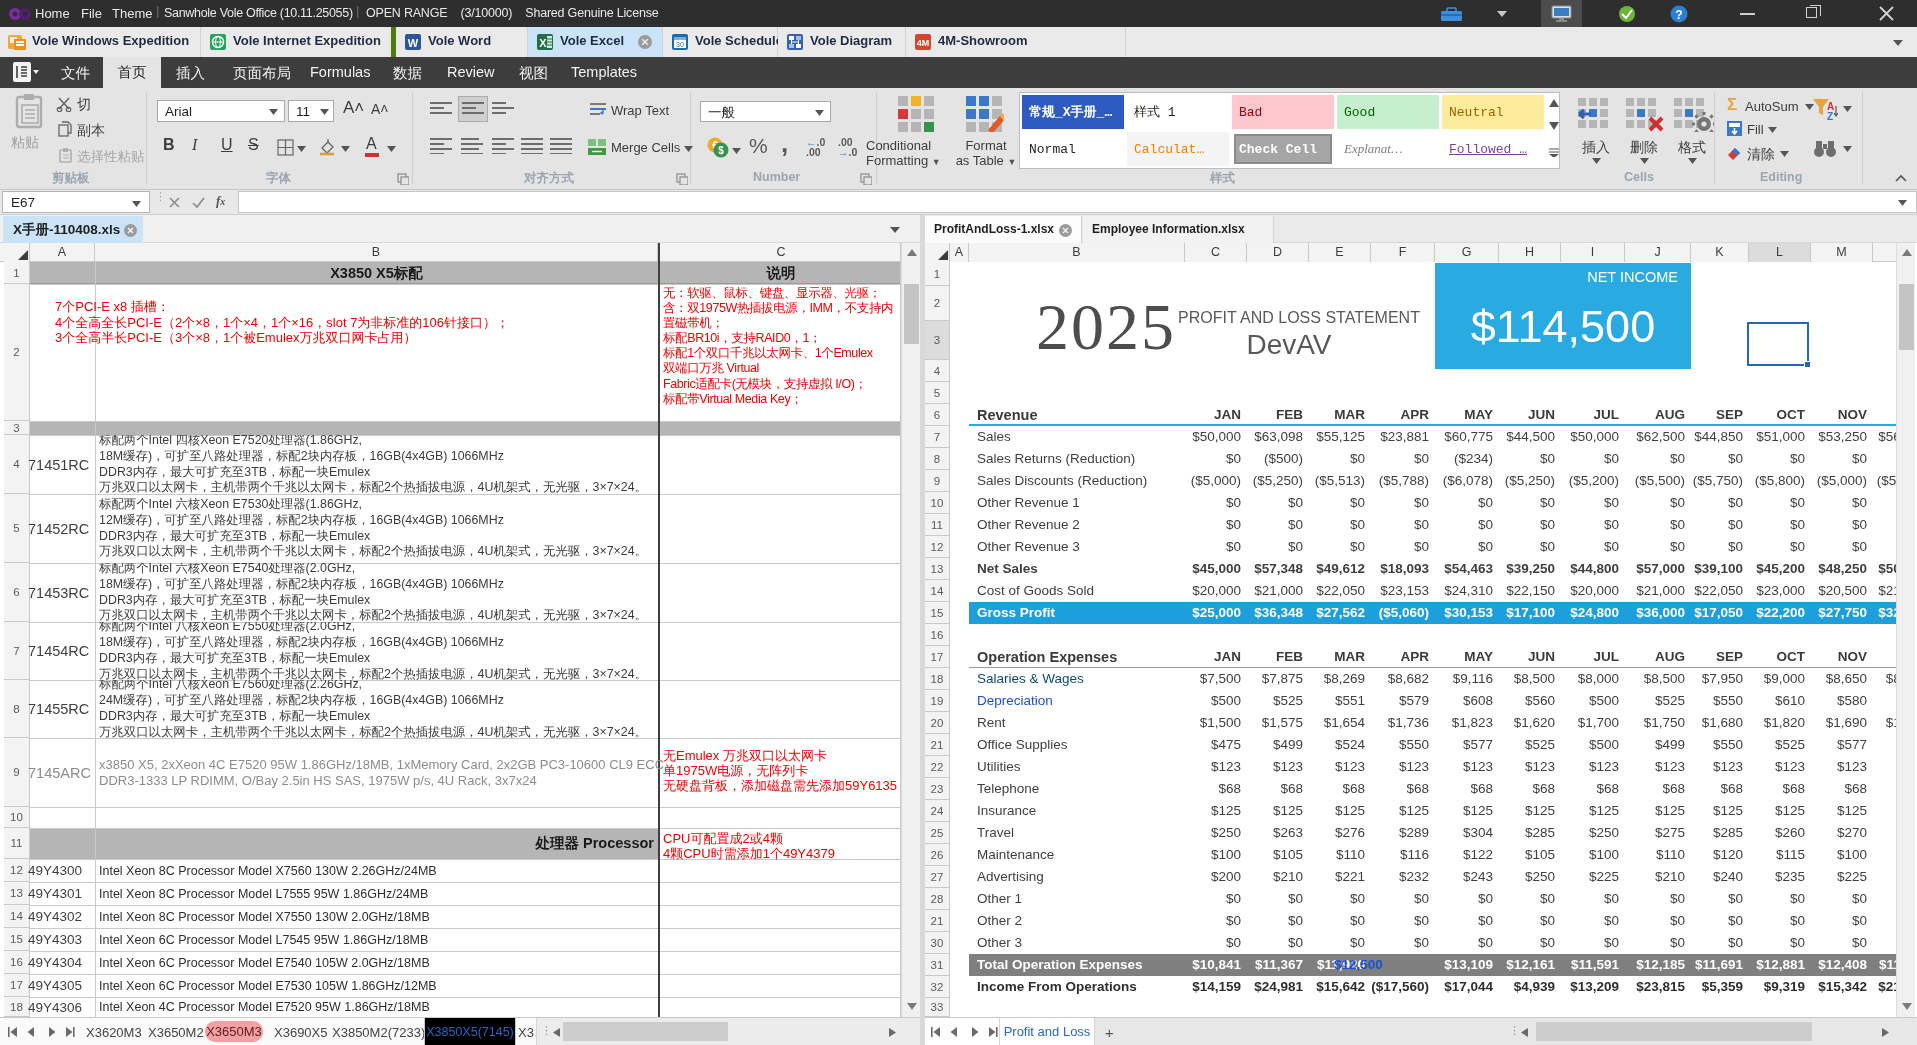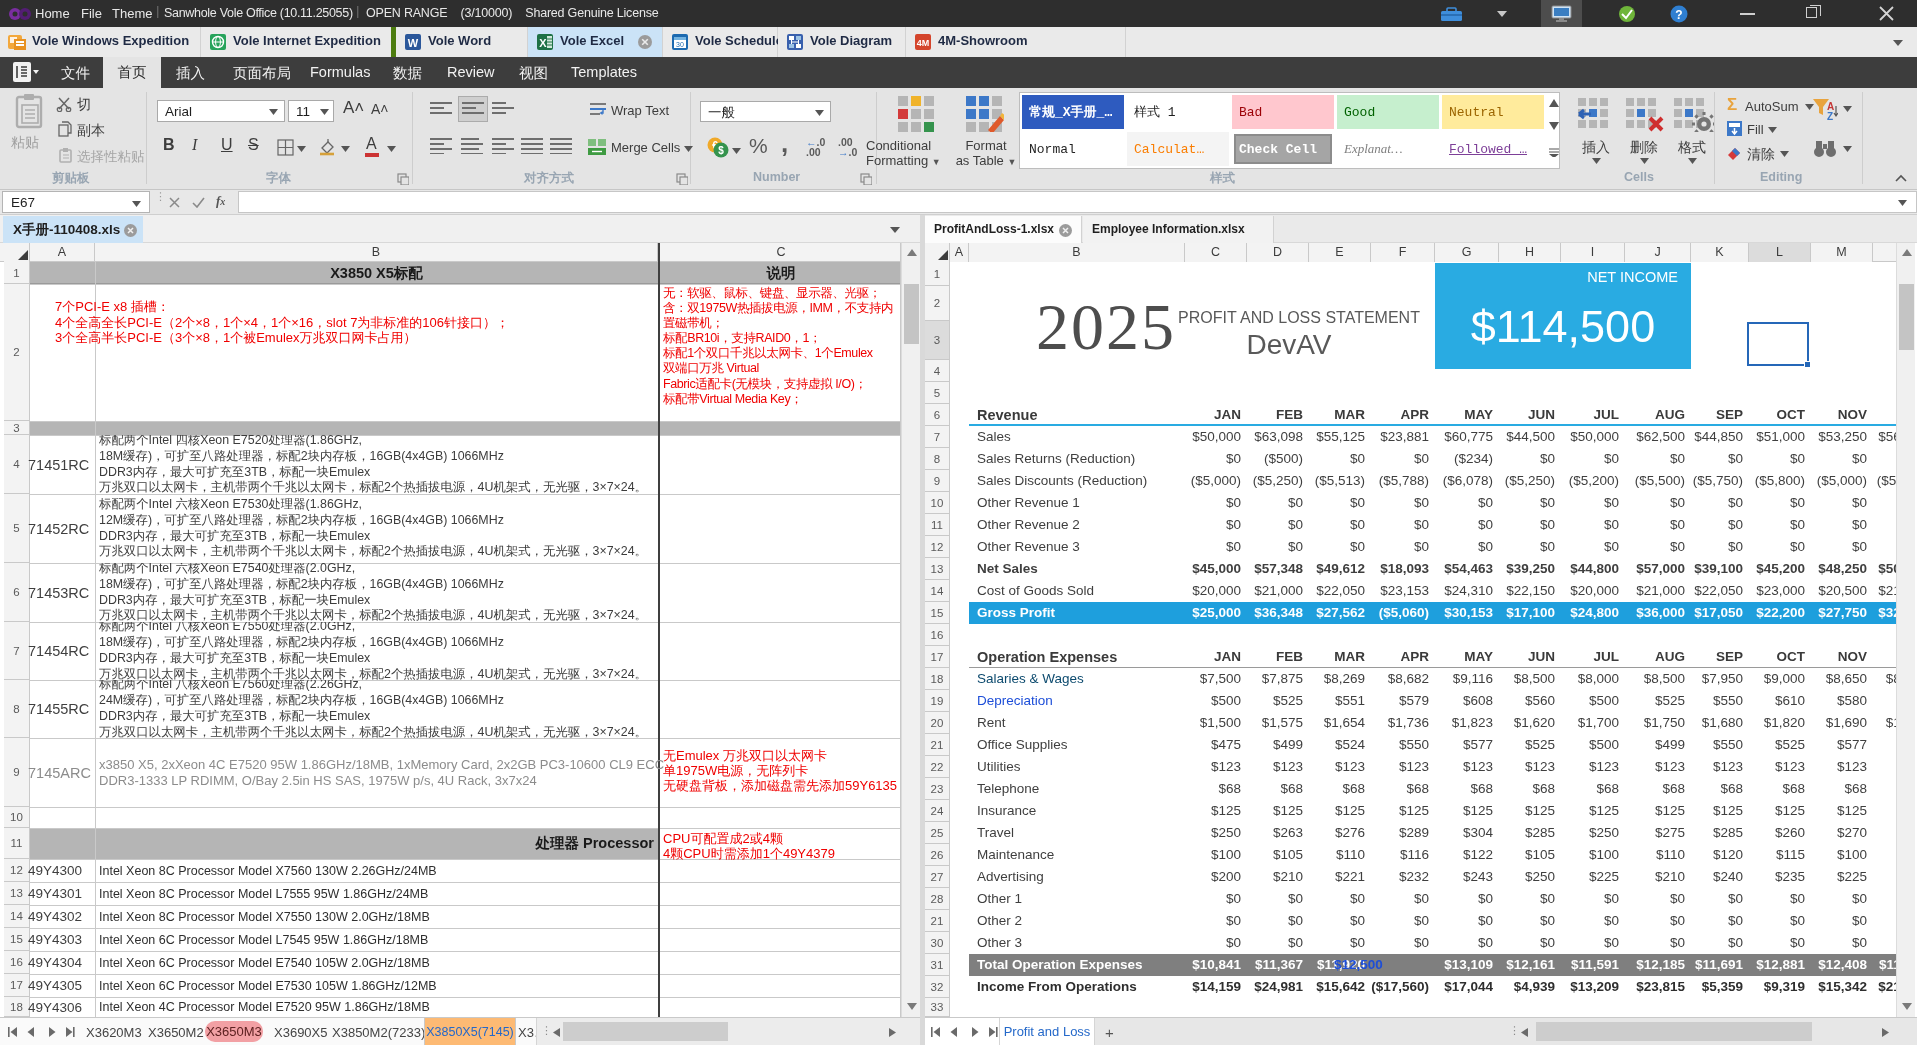"X3850X5(7145)" div.abs { background: #fdba74 -> #000000 }
